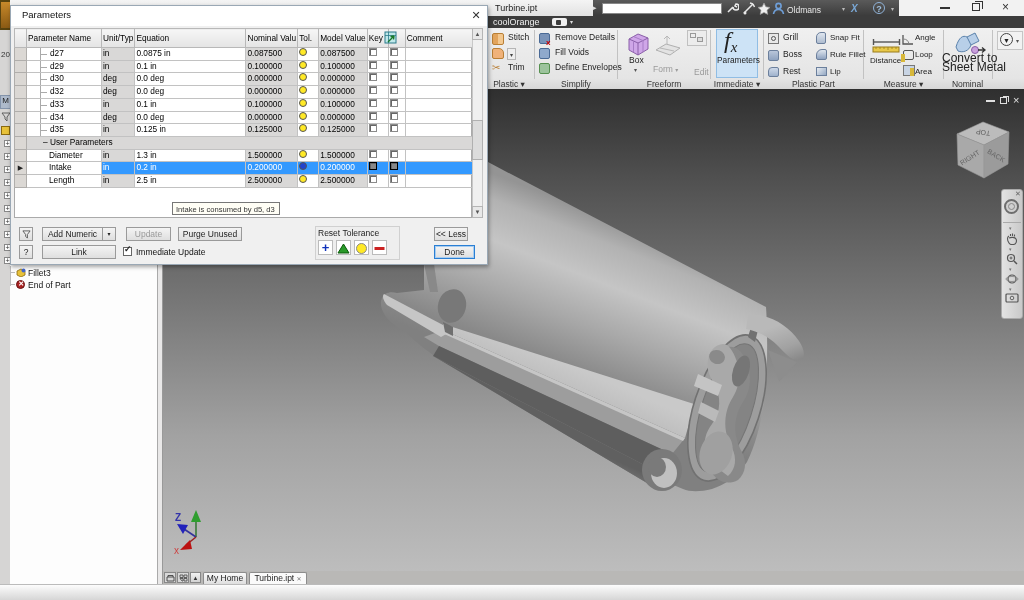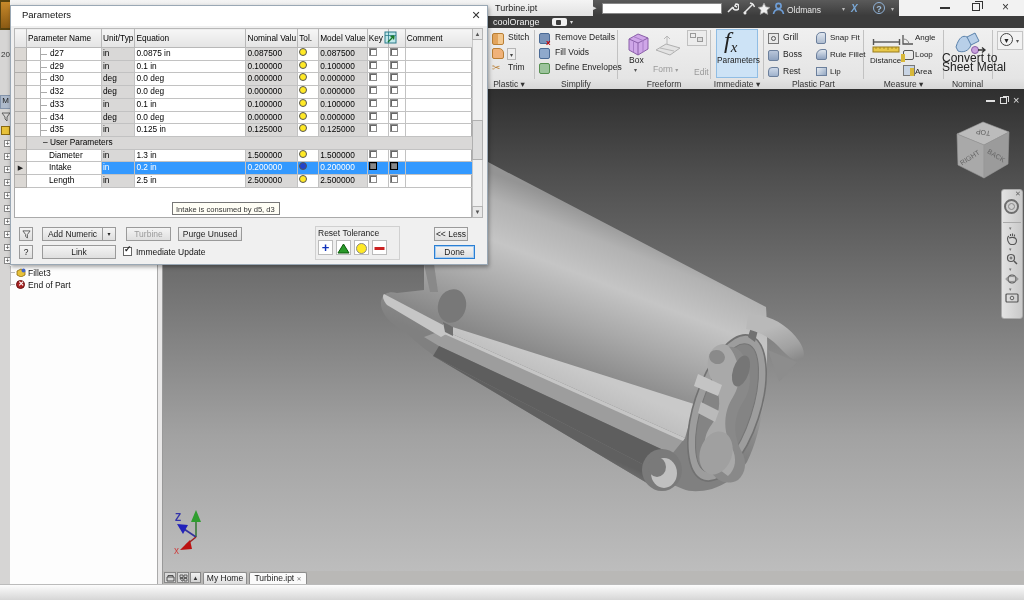"Turbine" div.btn { text: Turbine -> Update }
